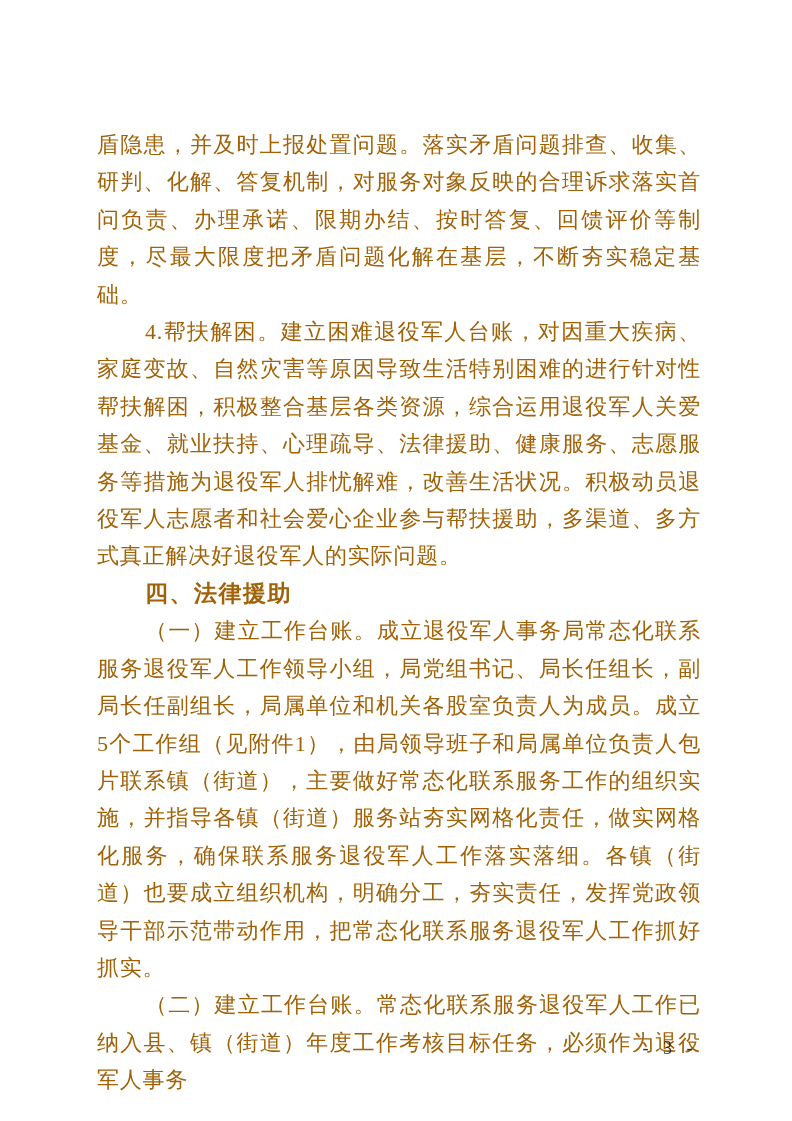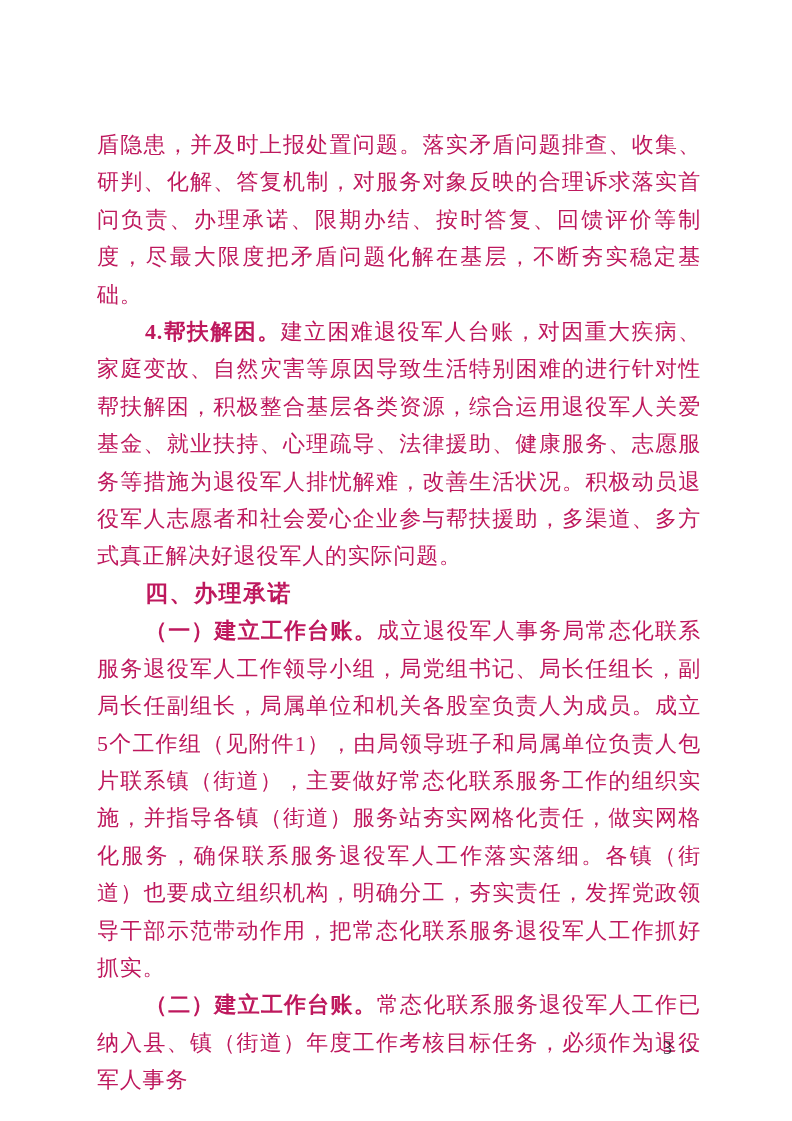"盾隐患，并及时上报处置问题。落实矛盾问题排查、收集、研判、化解、答复机制，对服务" .doc-body { color: #be185d -> #a16207 }
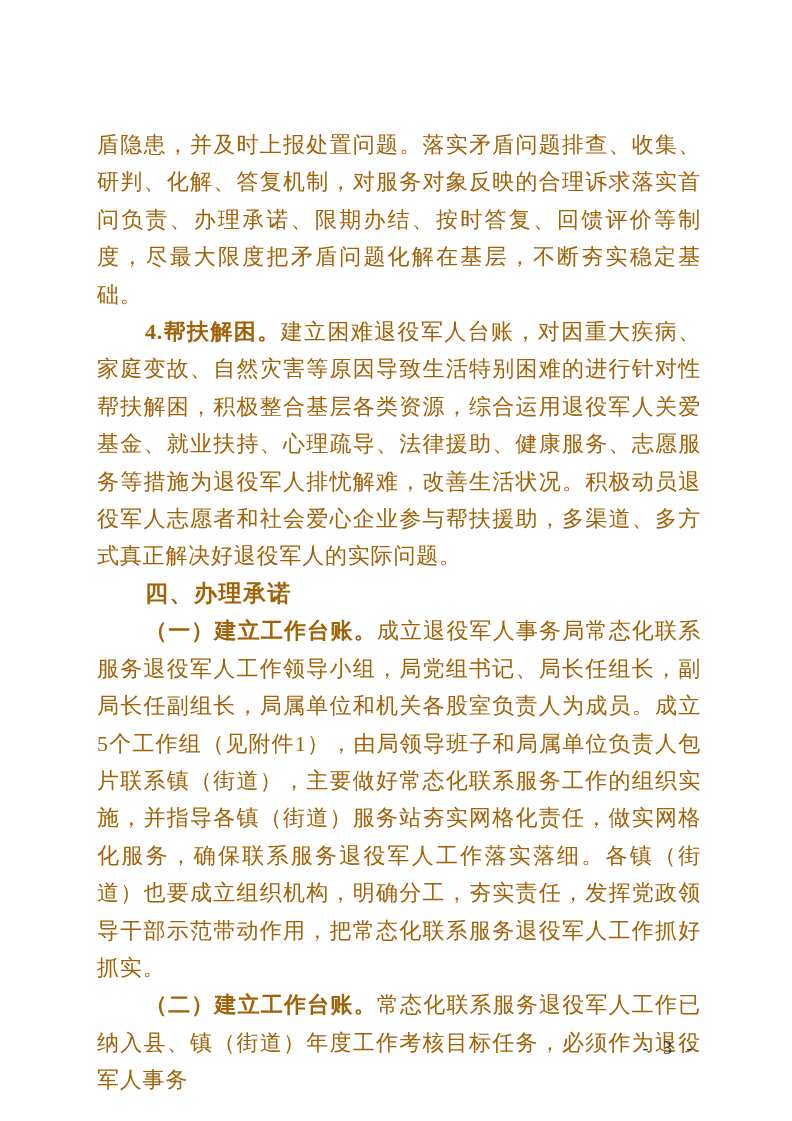"4.帮扶解困。" .lead { font-weight: bold -> normal }
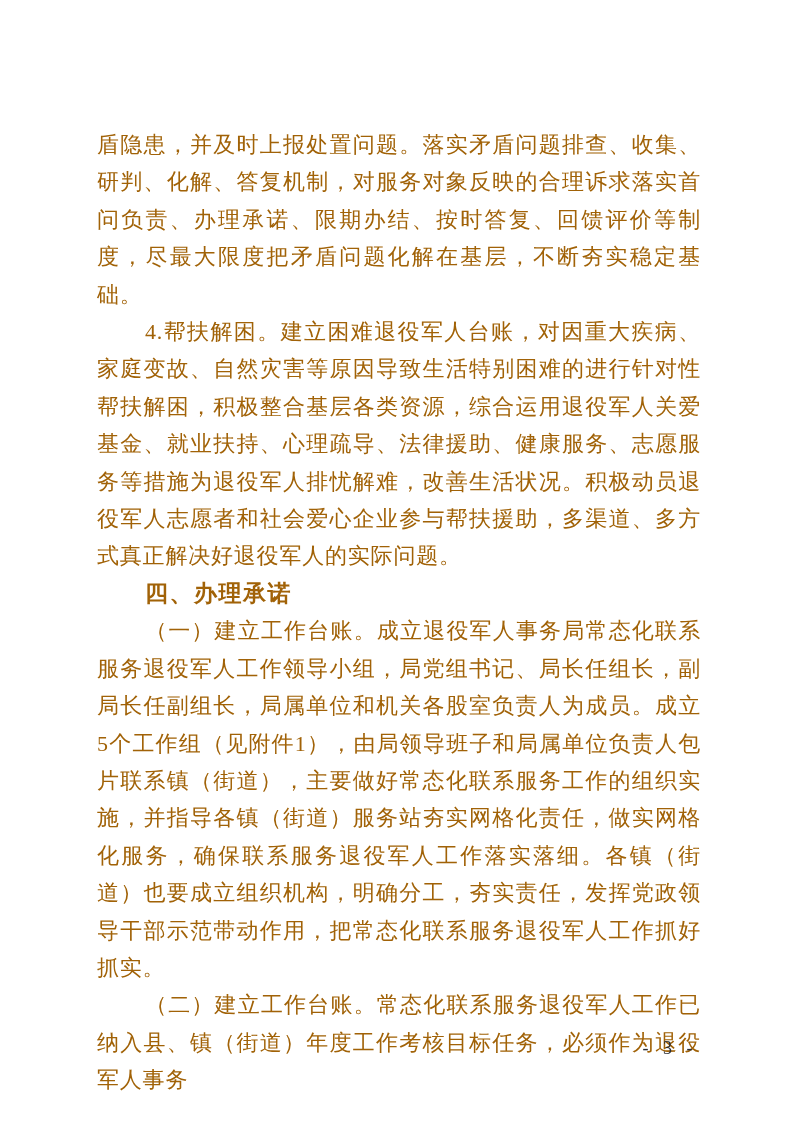"四、办理承诺" p.para { text: 办理承诺 -> 法律援助 }
